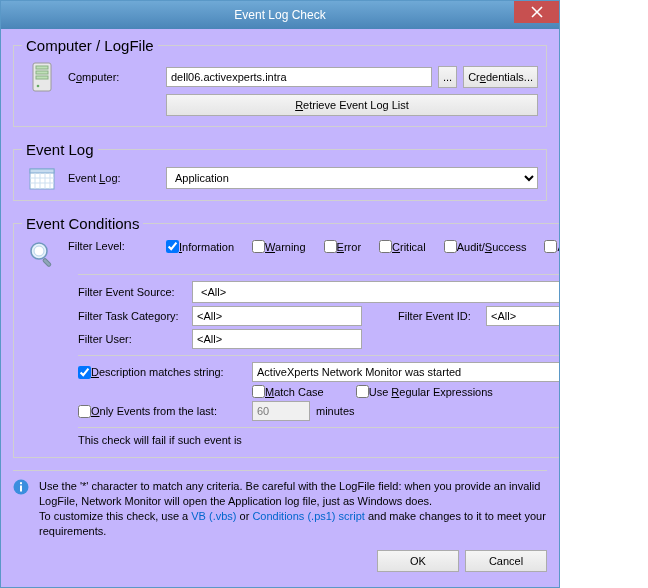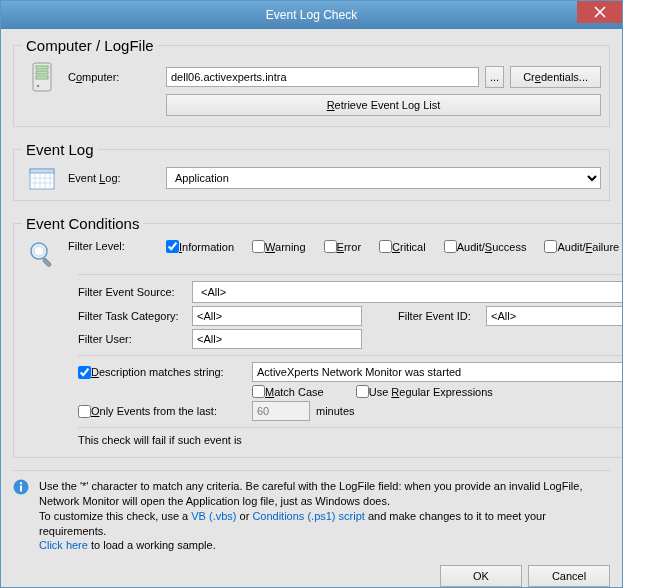"Event Log Check" .window { background: #e5e5e5 -> #c4b5fd; width: 623px -> 560px }
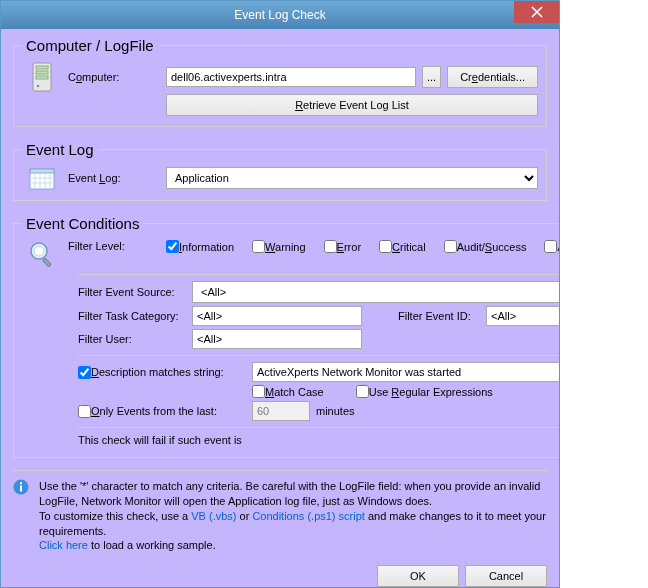"Credentials..." .btn { padding: 0 12px -> 0 4px }
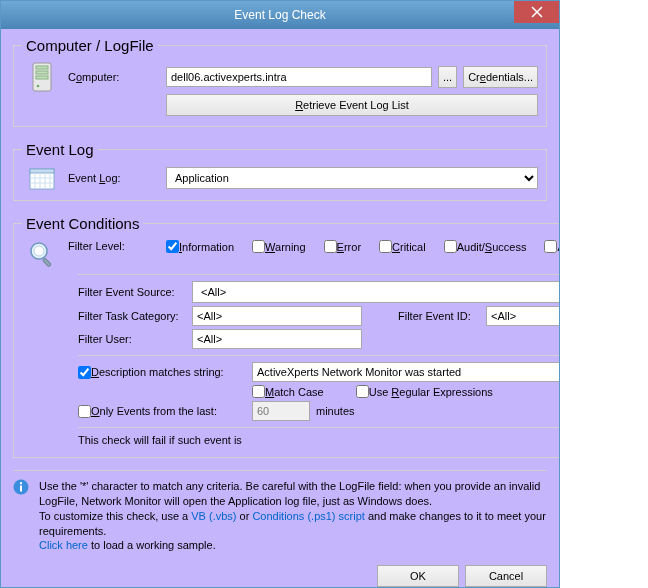"Click here to load a" div { html: <div> <a>Click here</a><span> to load a working sample.</span> </div> -> none }
